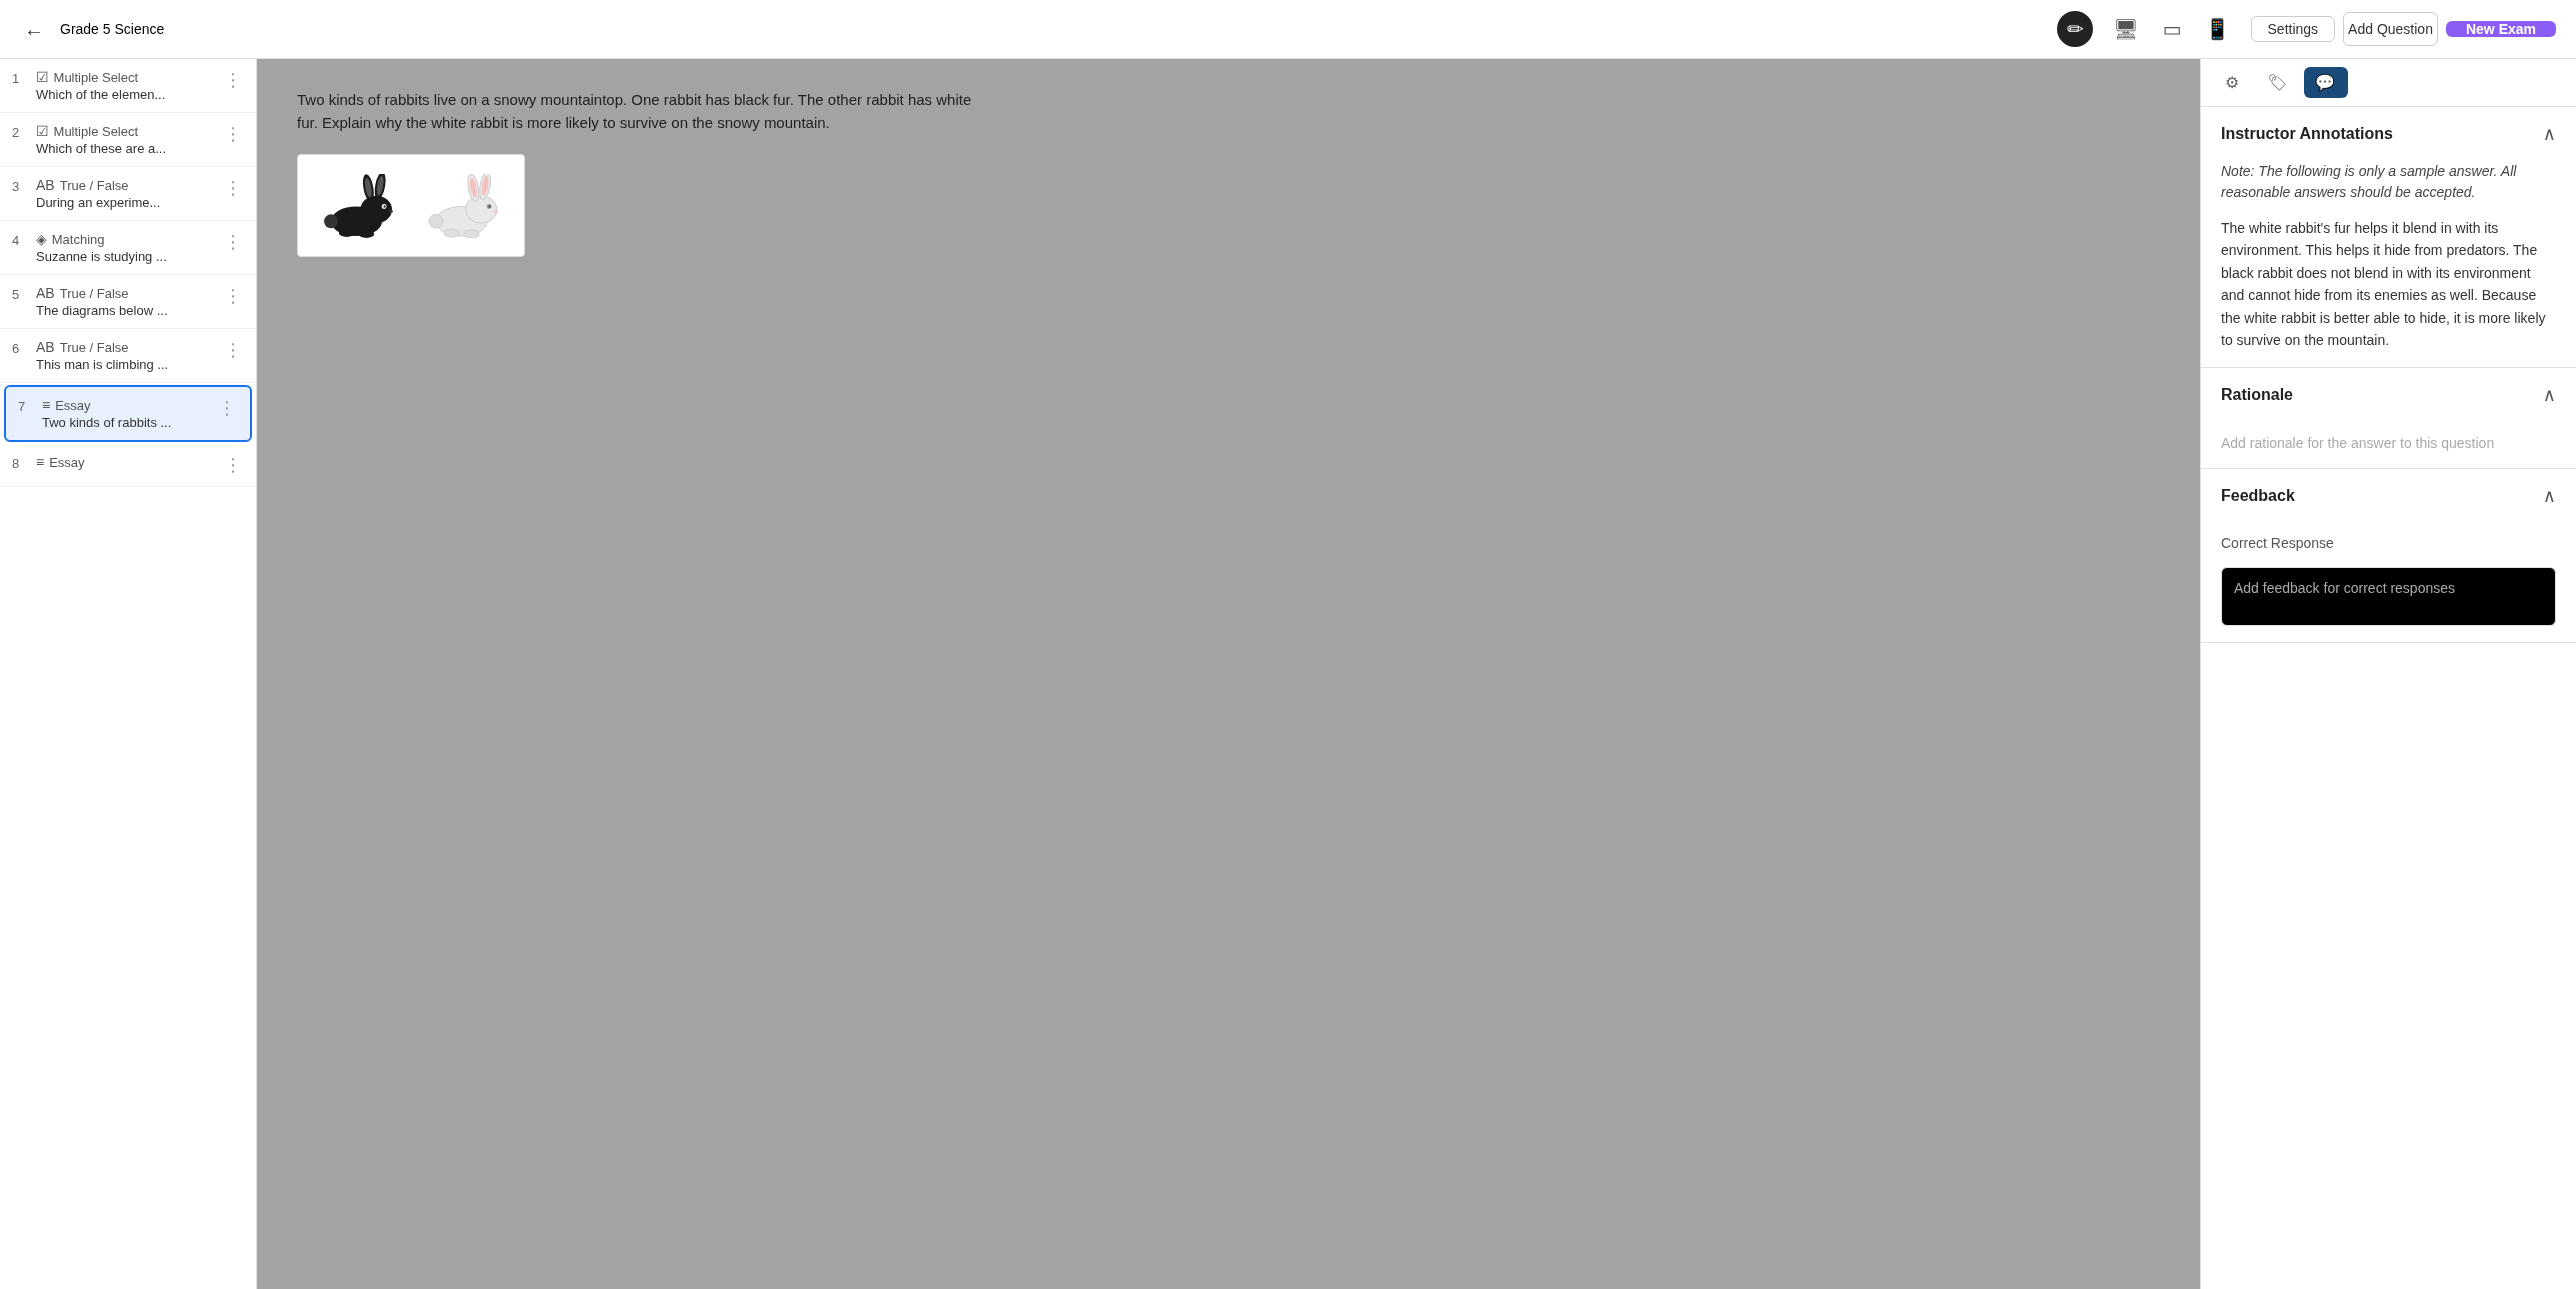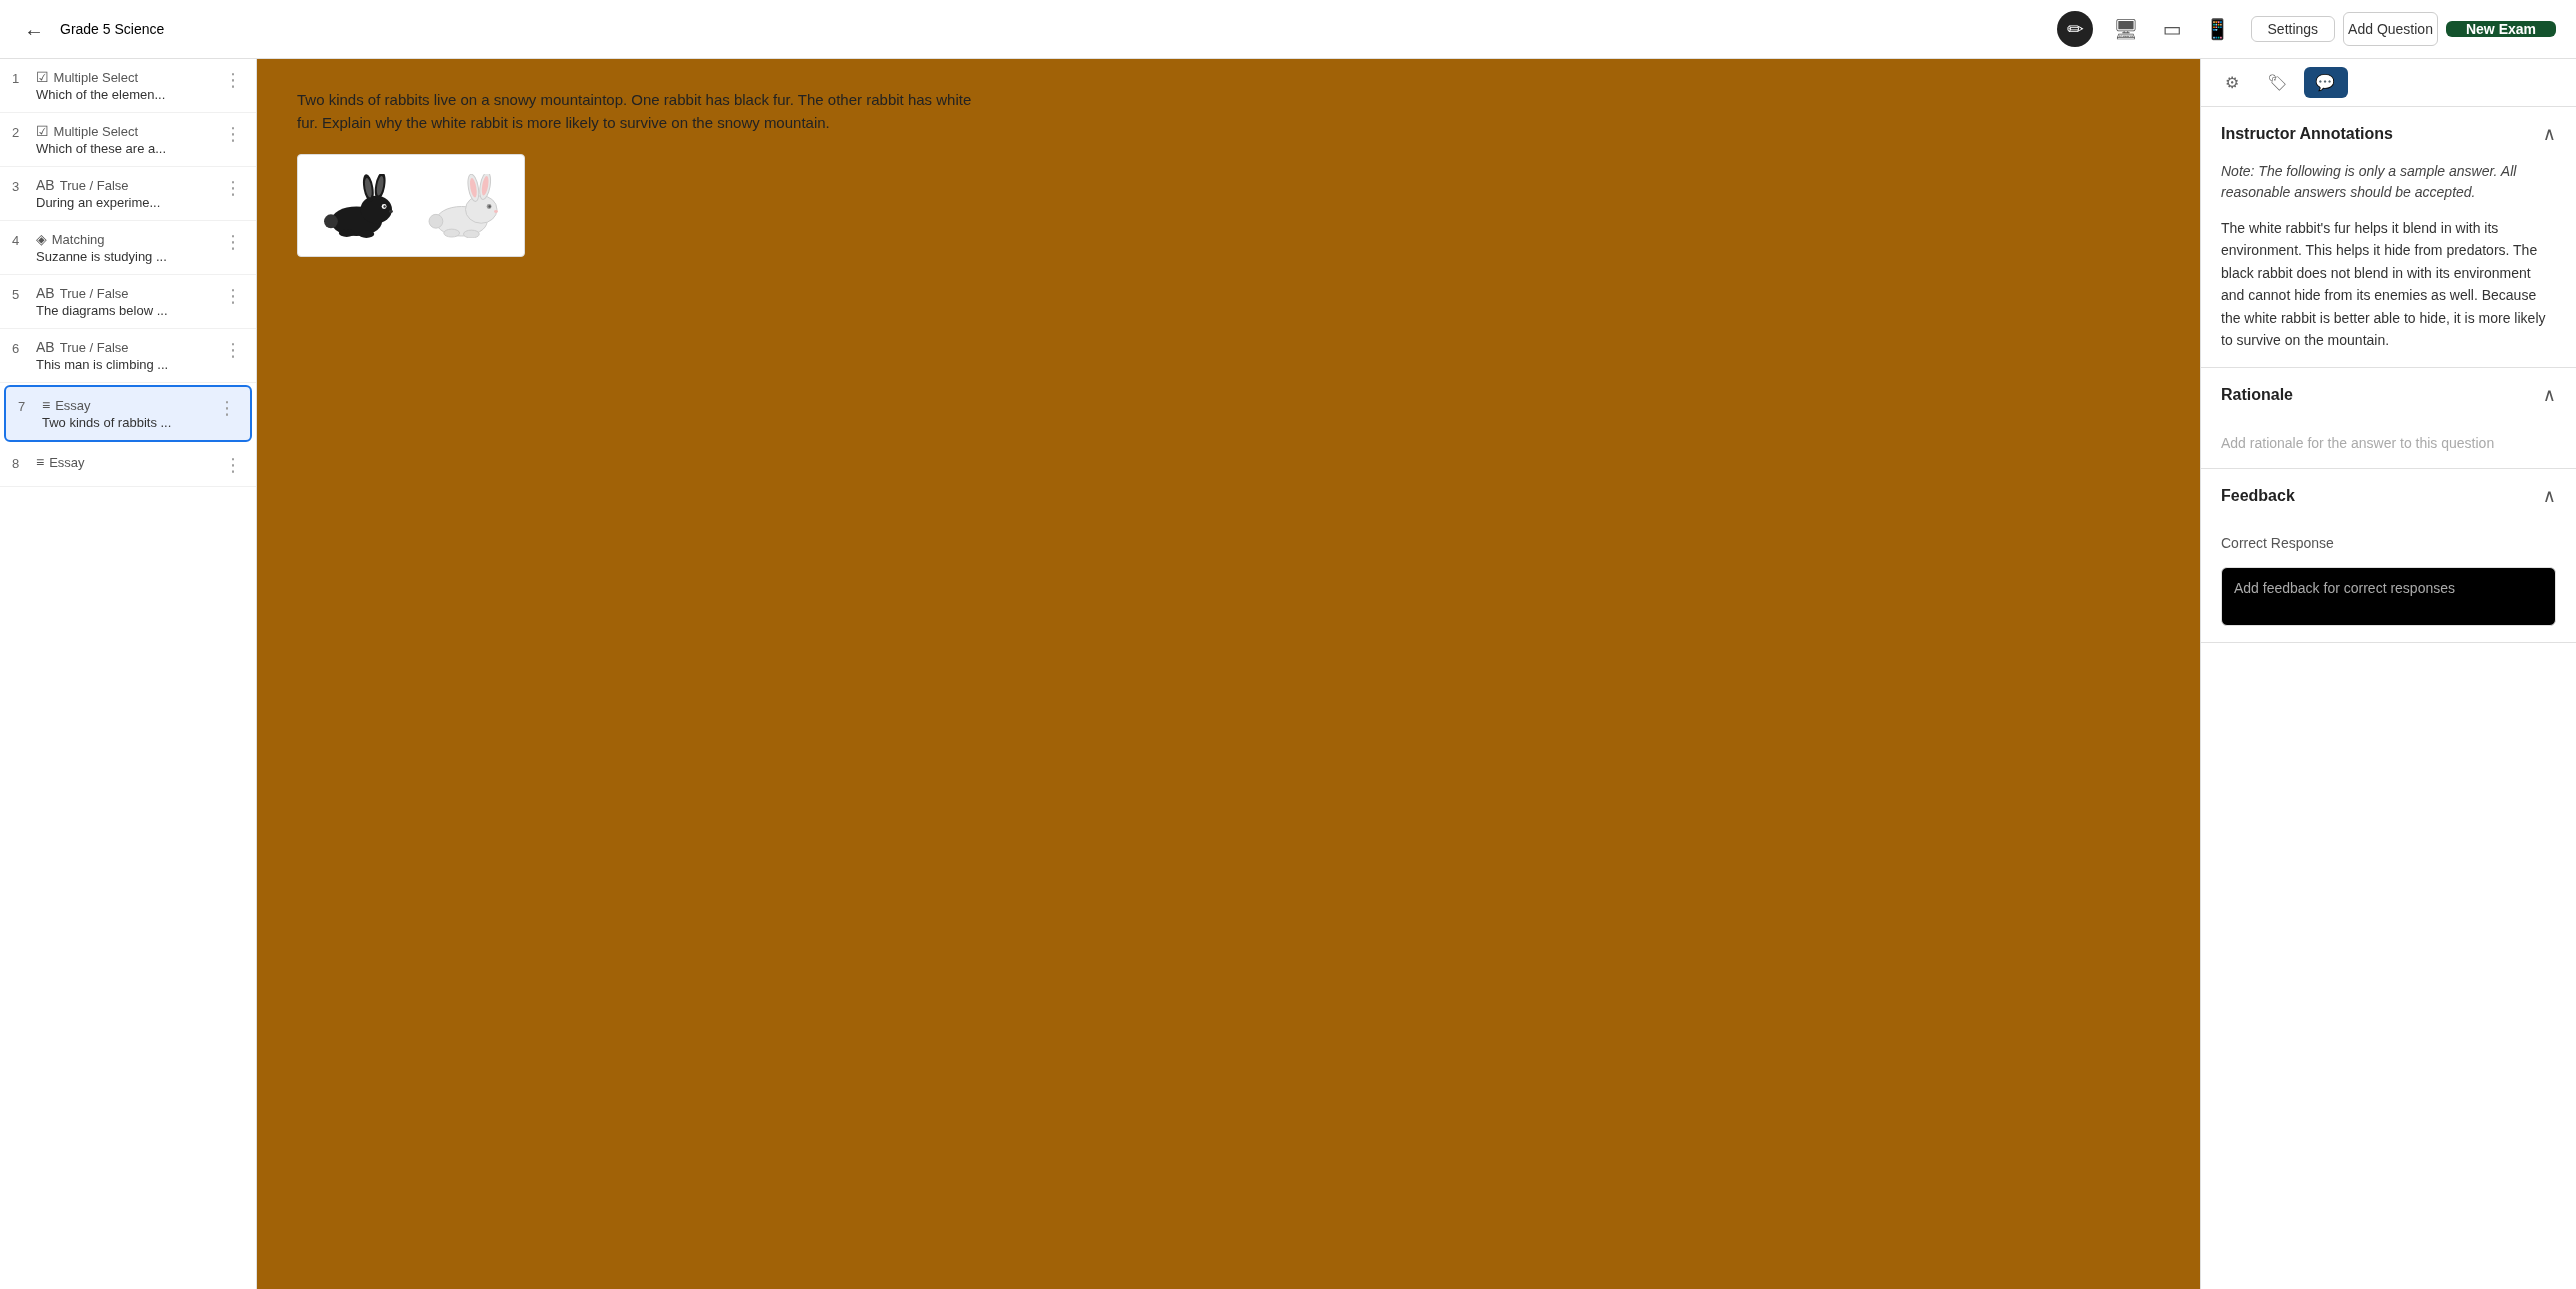"New Exam" .new-exam-btn { background: #14532d -> #8b5cf6 }
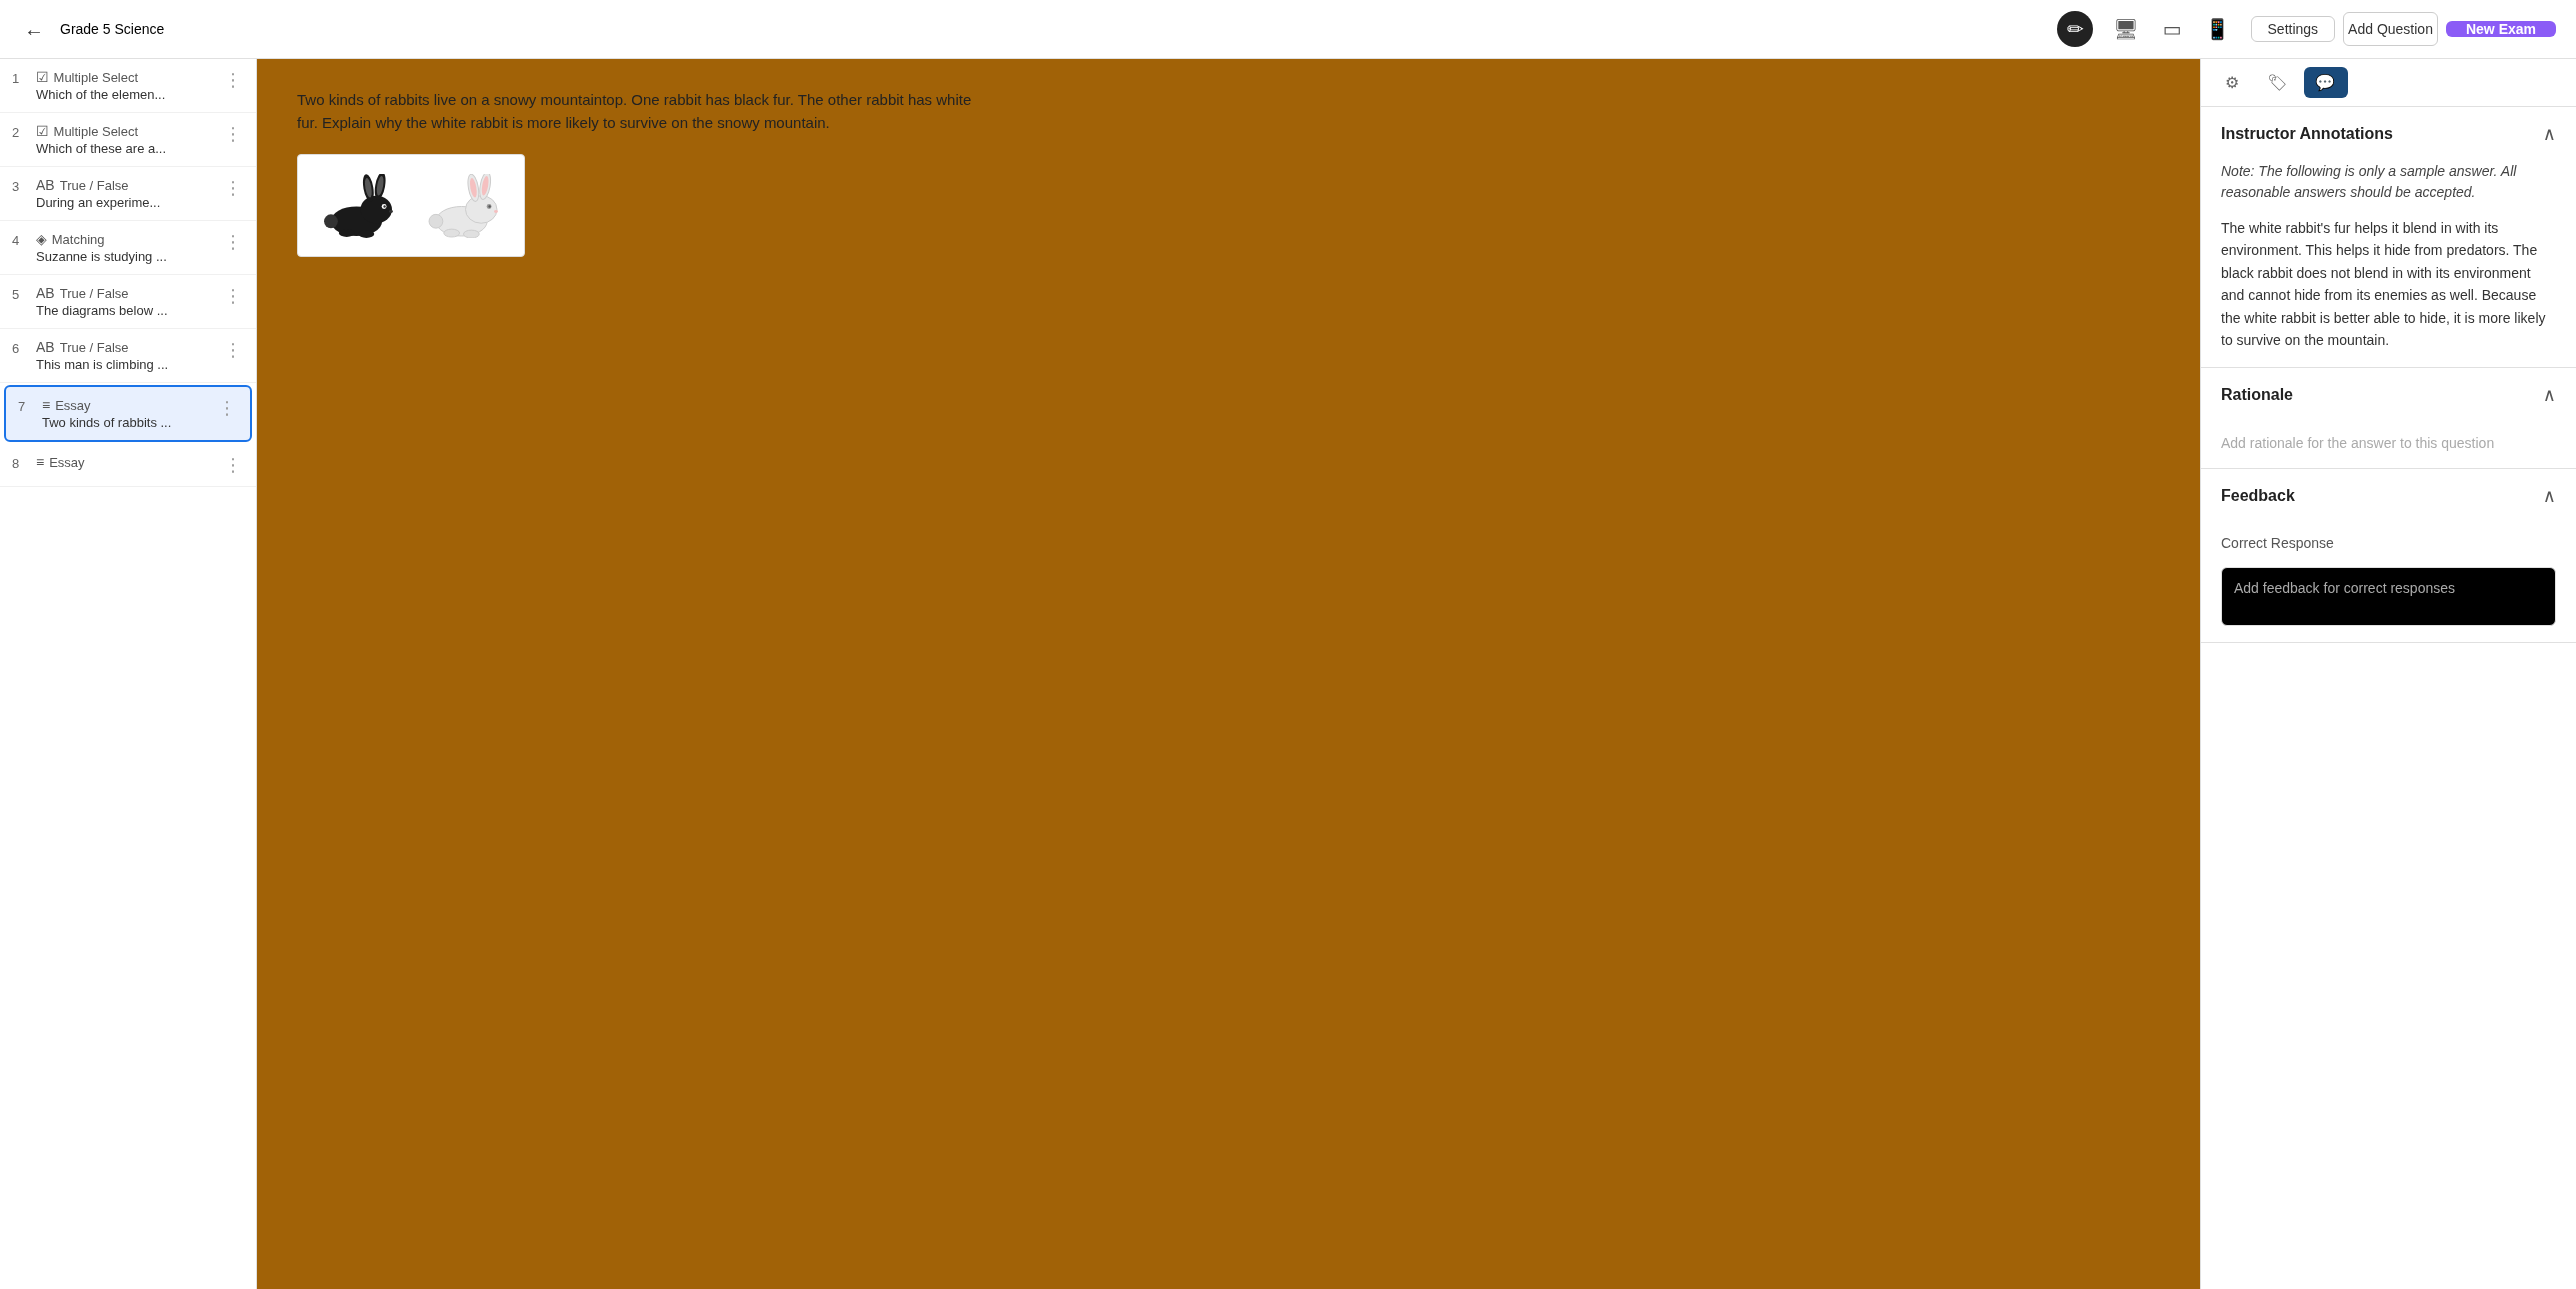"Two kinds of rabbits live" .content { background: #a16207 -> #a3a3a3 }
